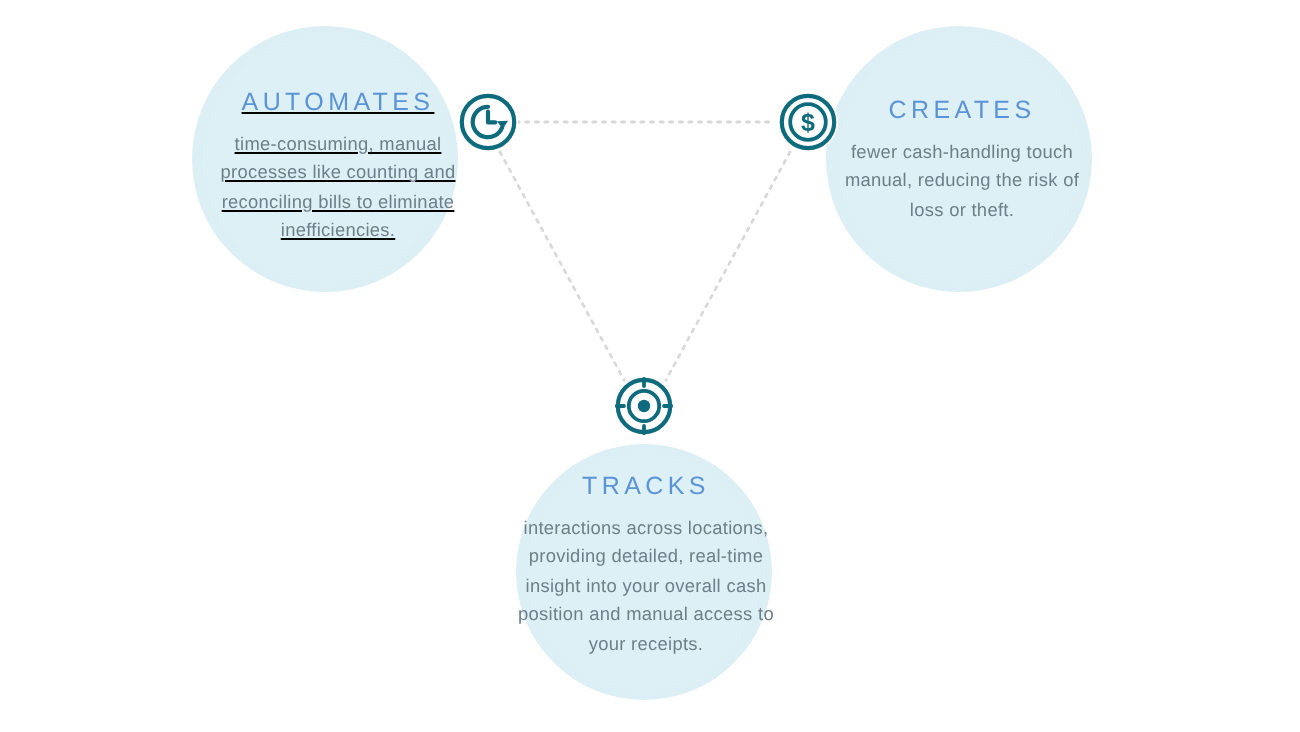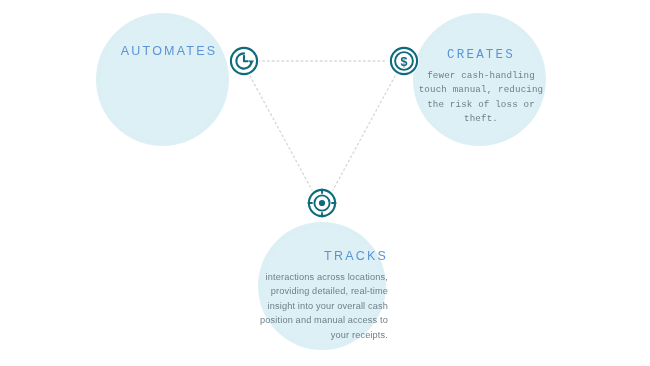"AUTOMATES" div.content { text-decoration: none -> underline }
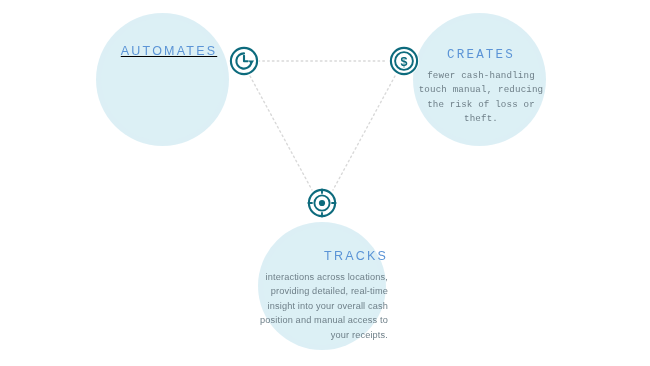"CREATES" div.content { font-family: Liberation Mono, monospace -> none }
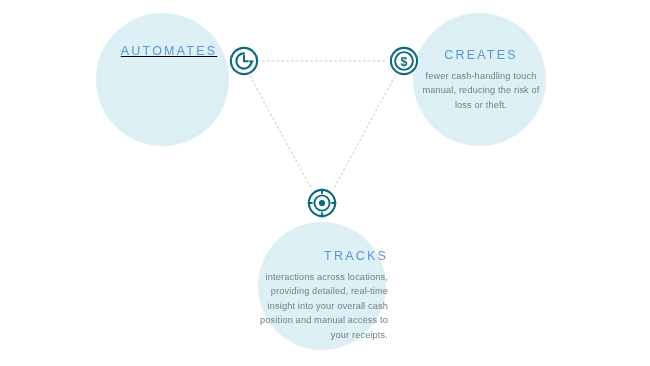"time-consuming, manual processes like" p.body-text { html: none -> <p>time-consuming, manual processes like counting and reconciling bills to eliminate inefficiencies.</p> }
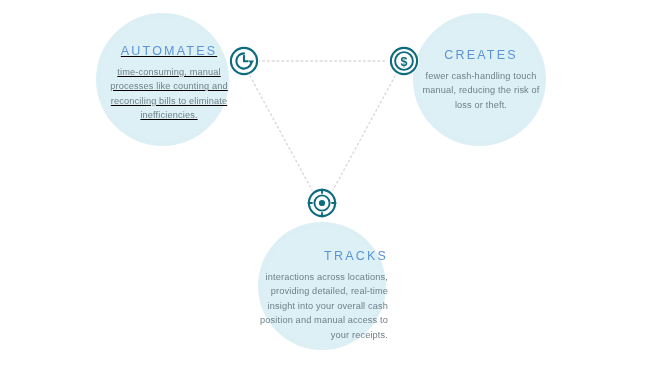"TRACKS" div.content { text-align: right -> none; top: 249px -> 236px }
